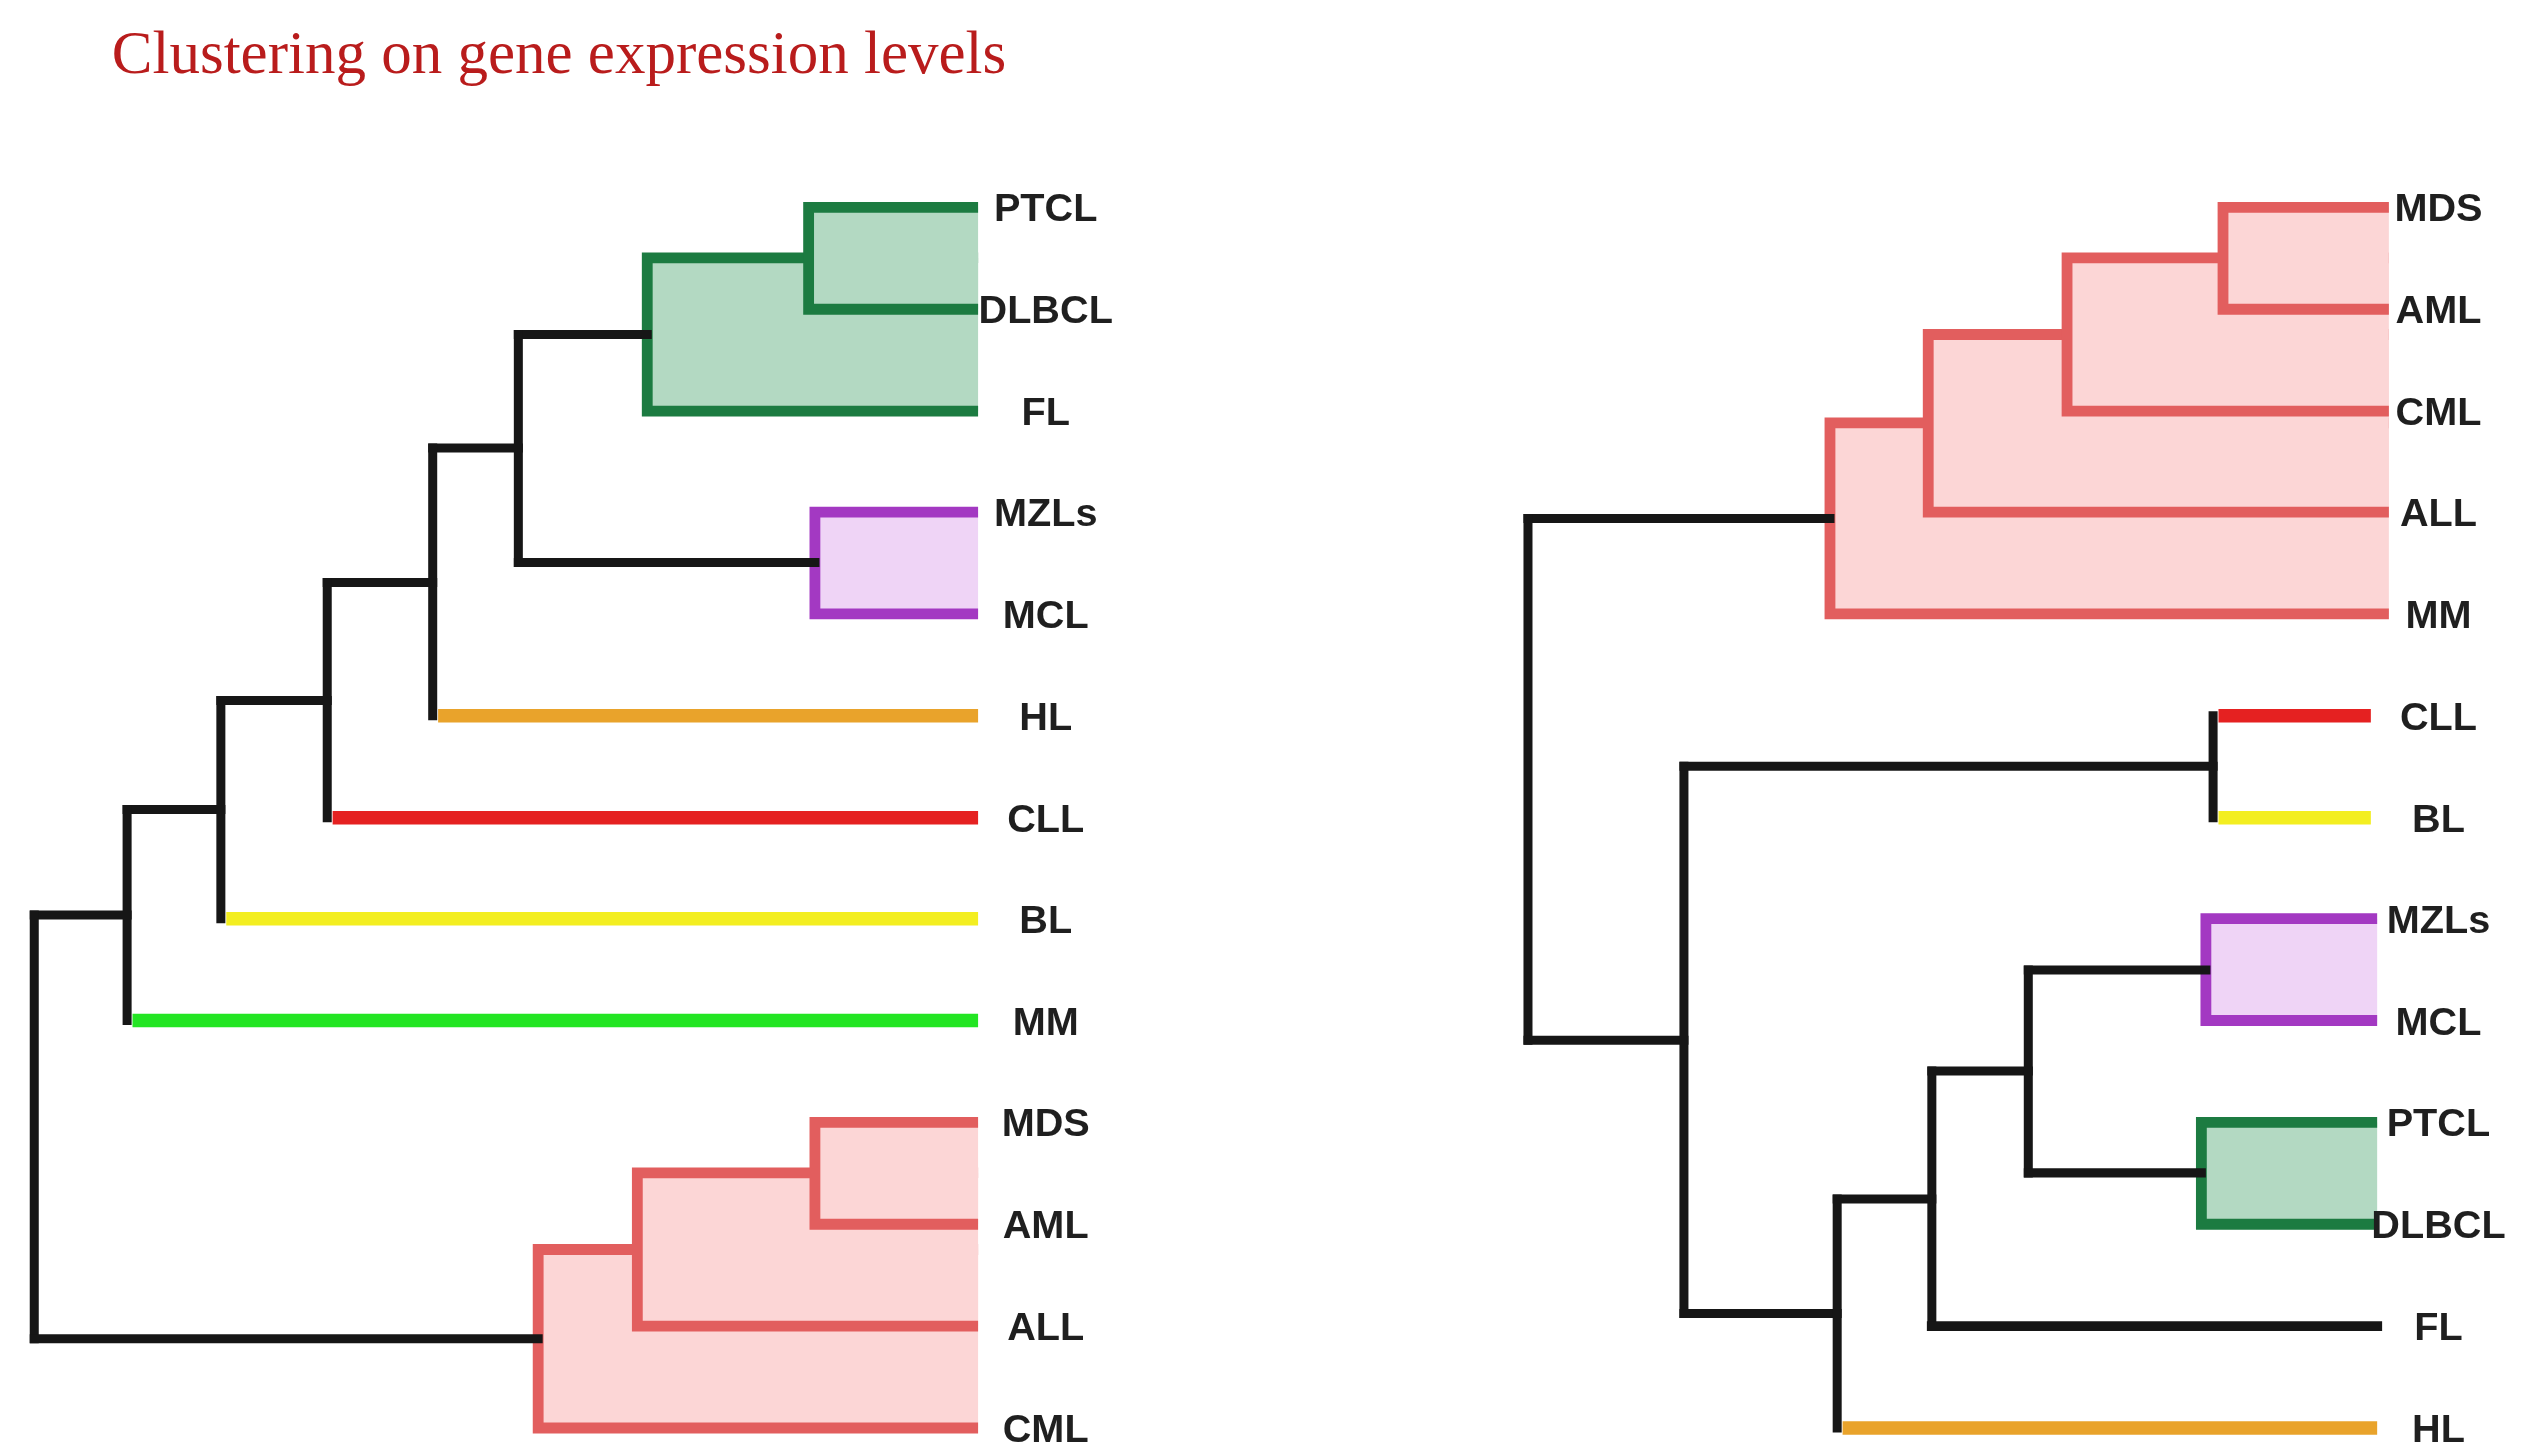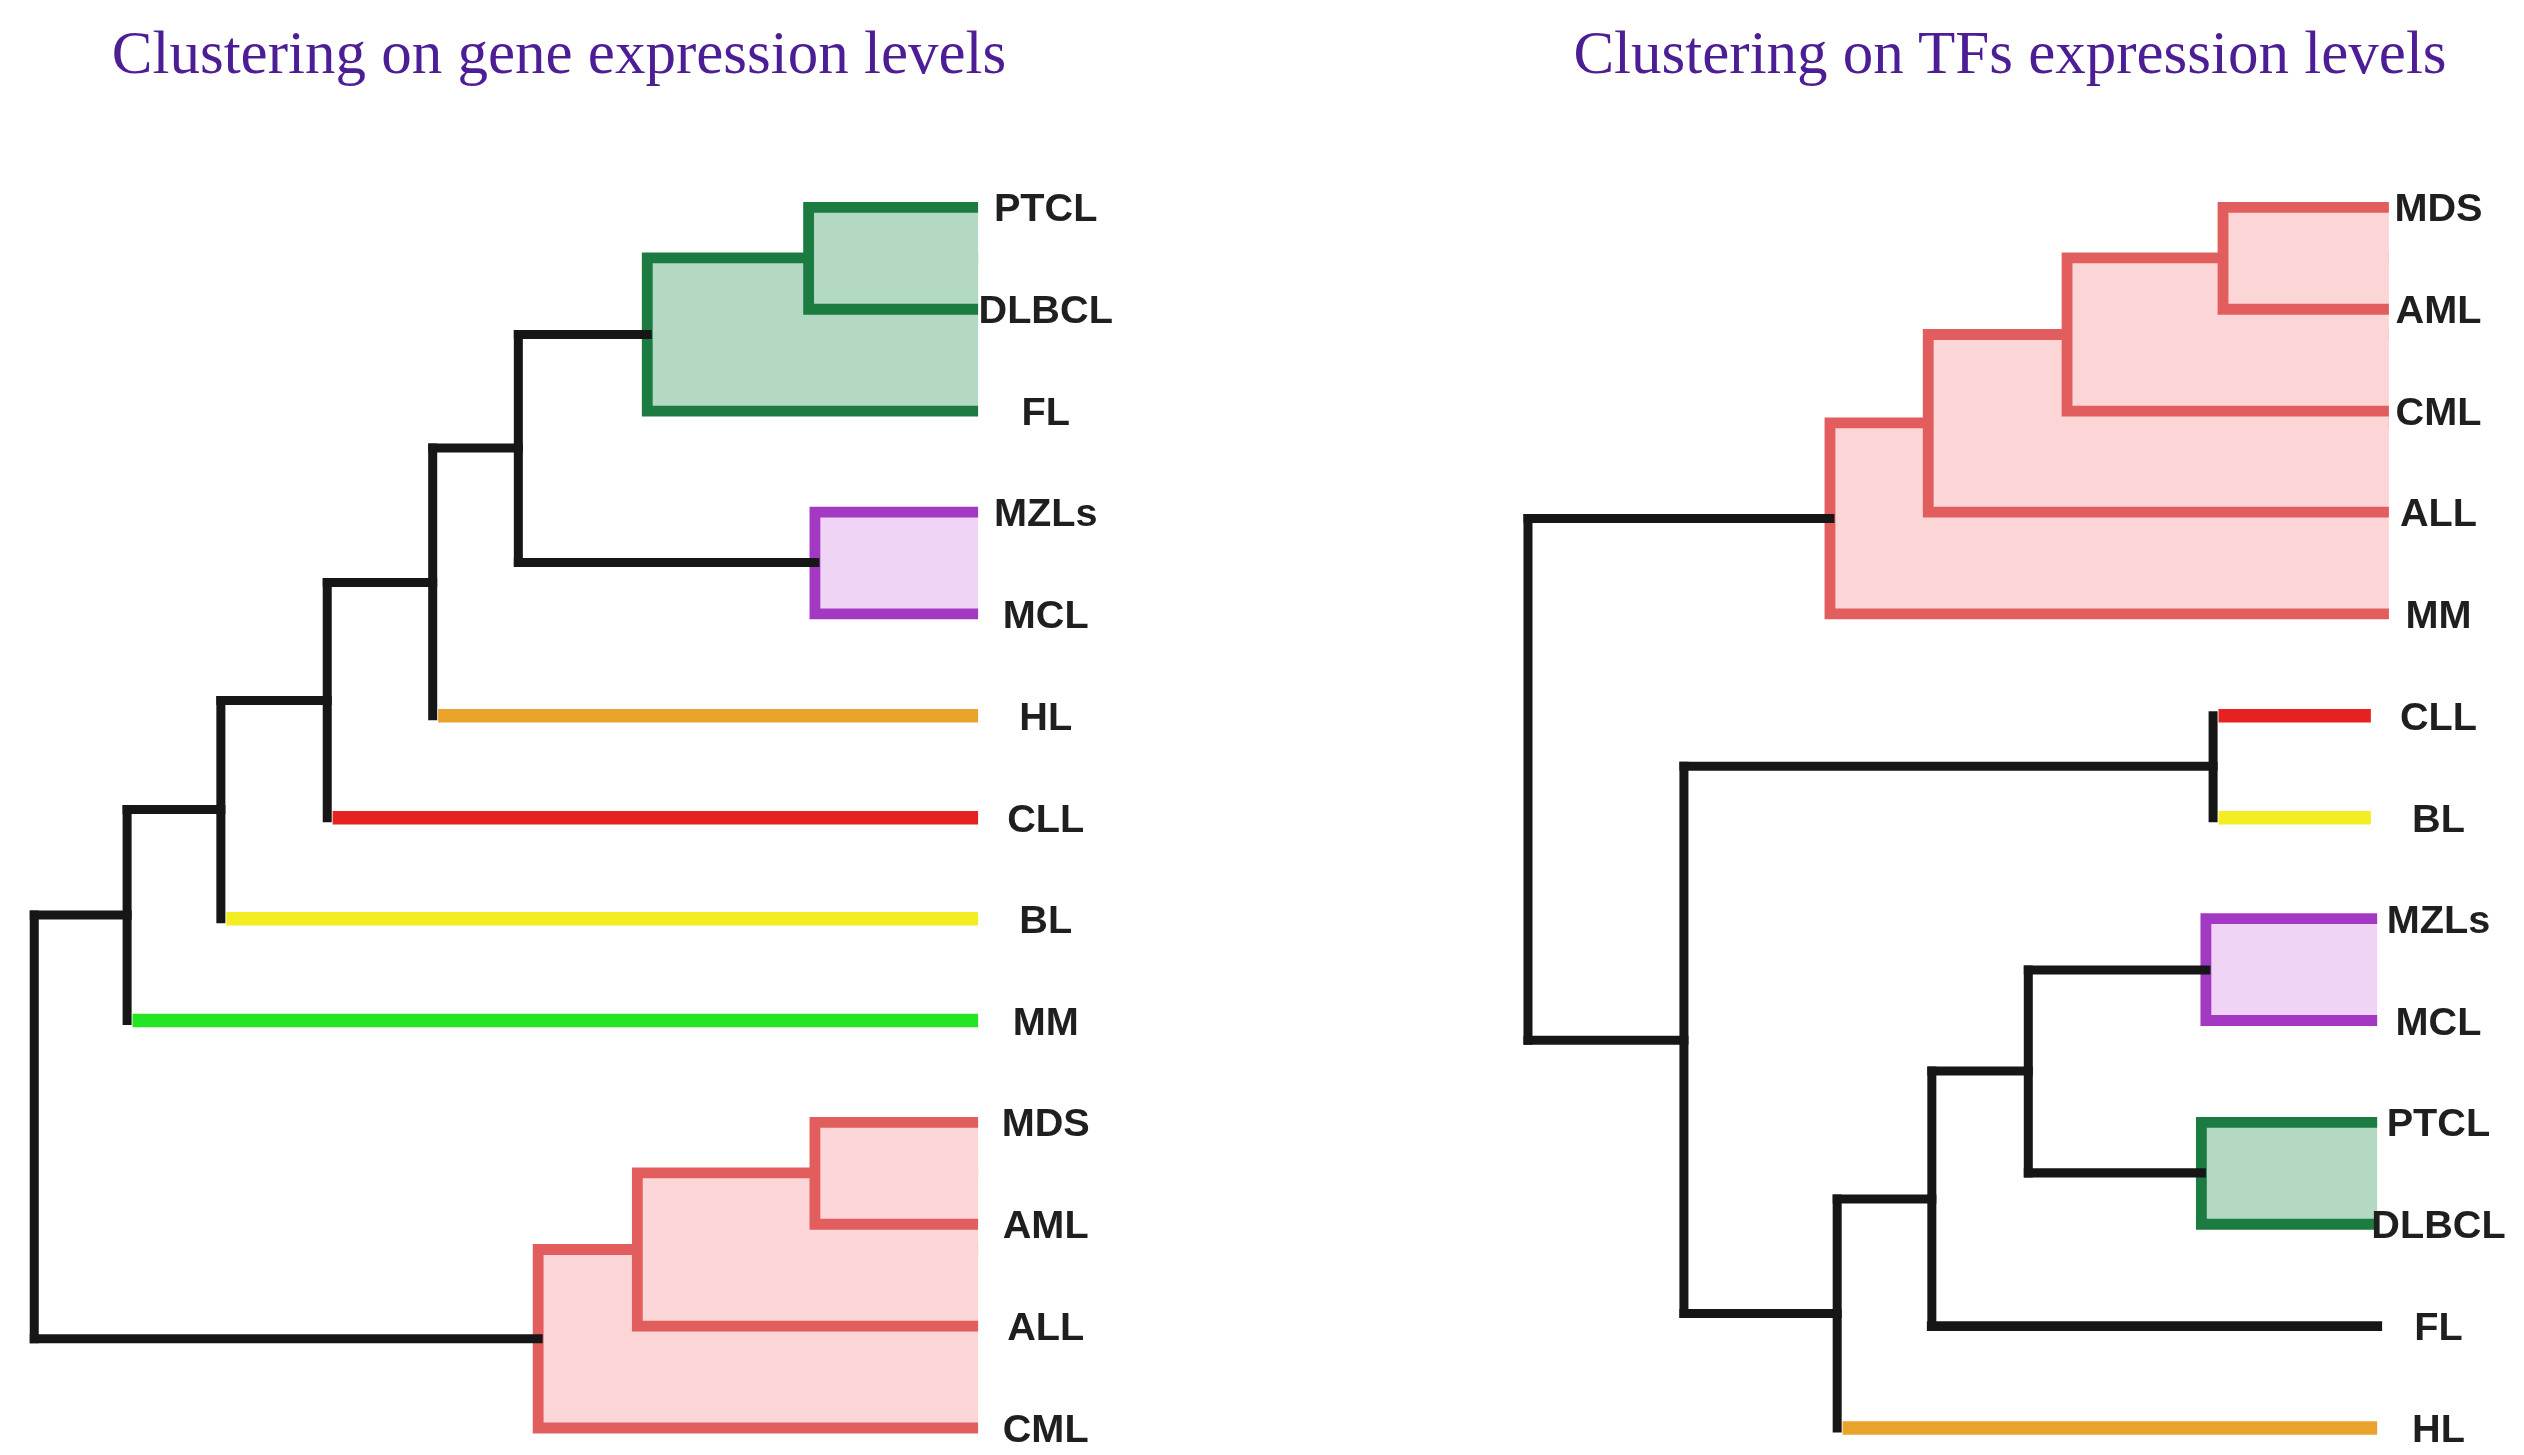"Clustering on gene expression levels" .title { color: #4c1d95 -> #b91c1c }
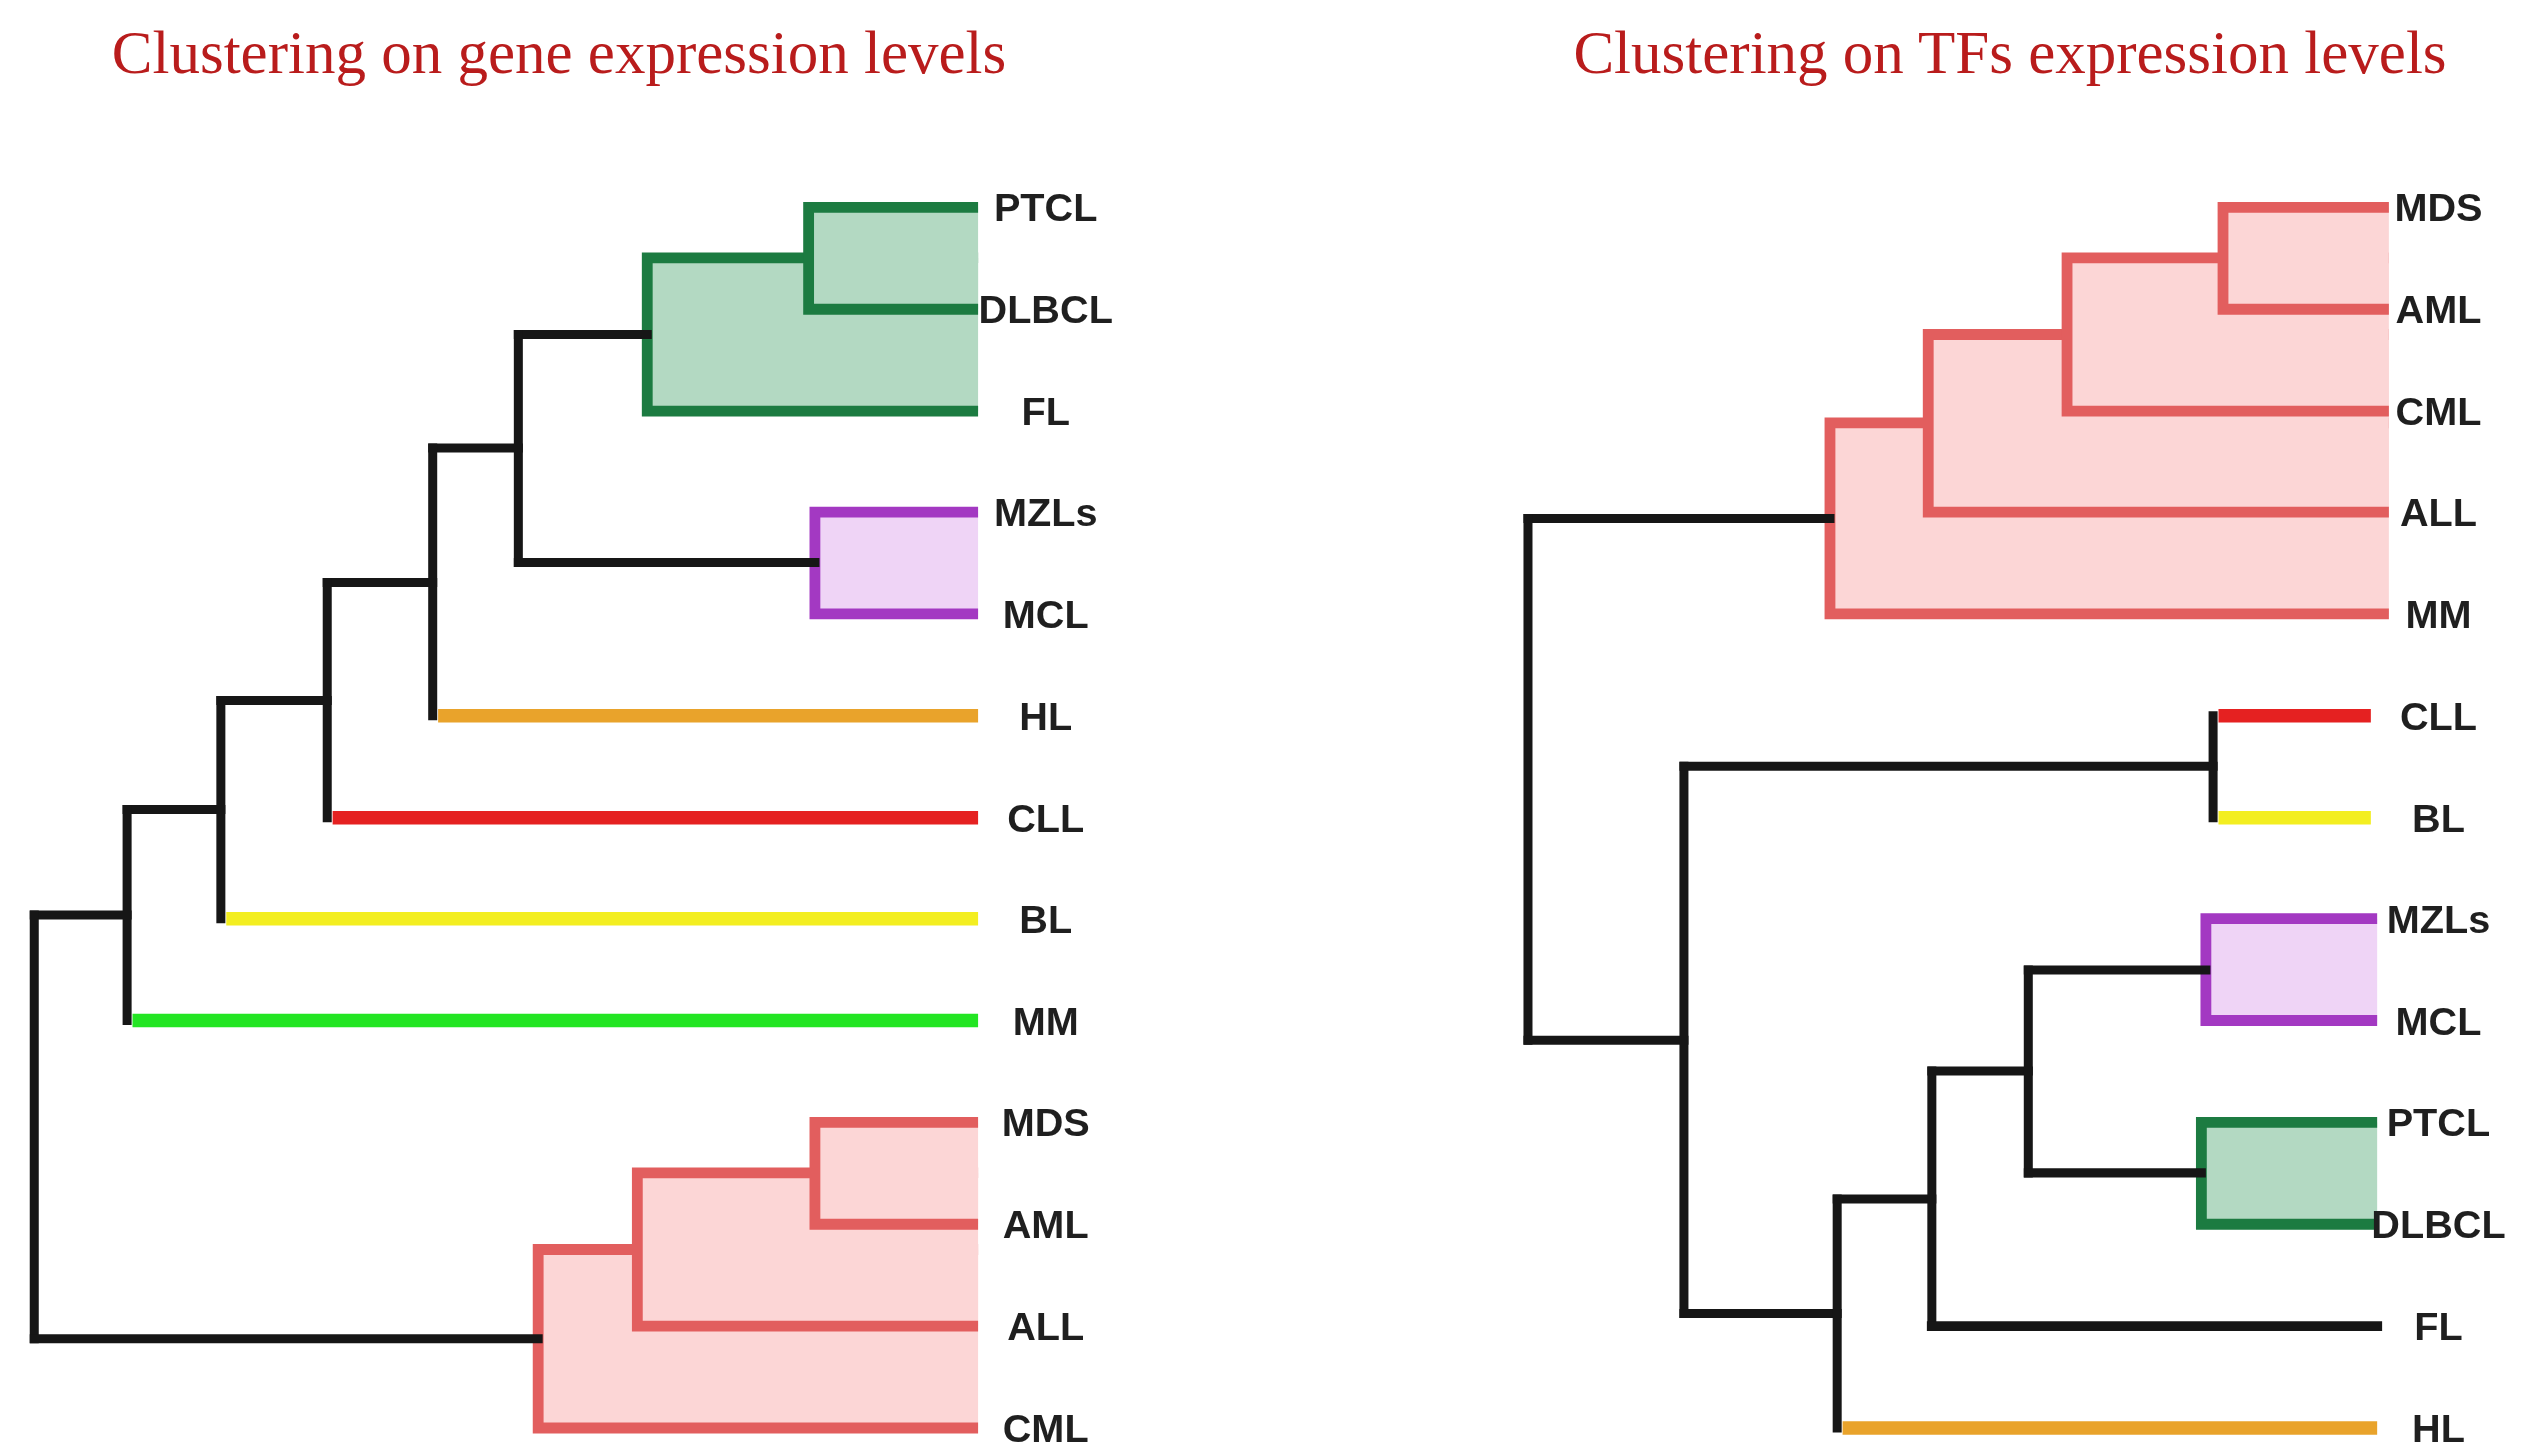"Clustering on TFs expression levels" div.title { html: <div>Clustering on TFs expression levels</div> -> none }
